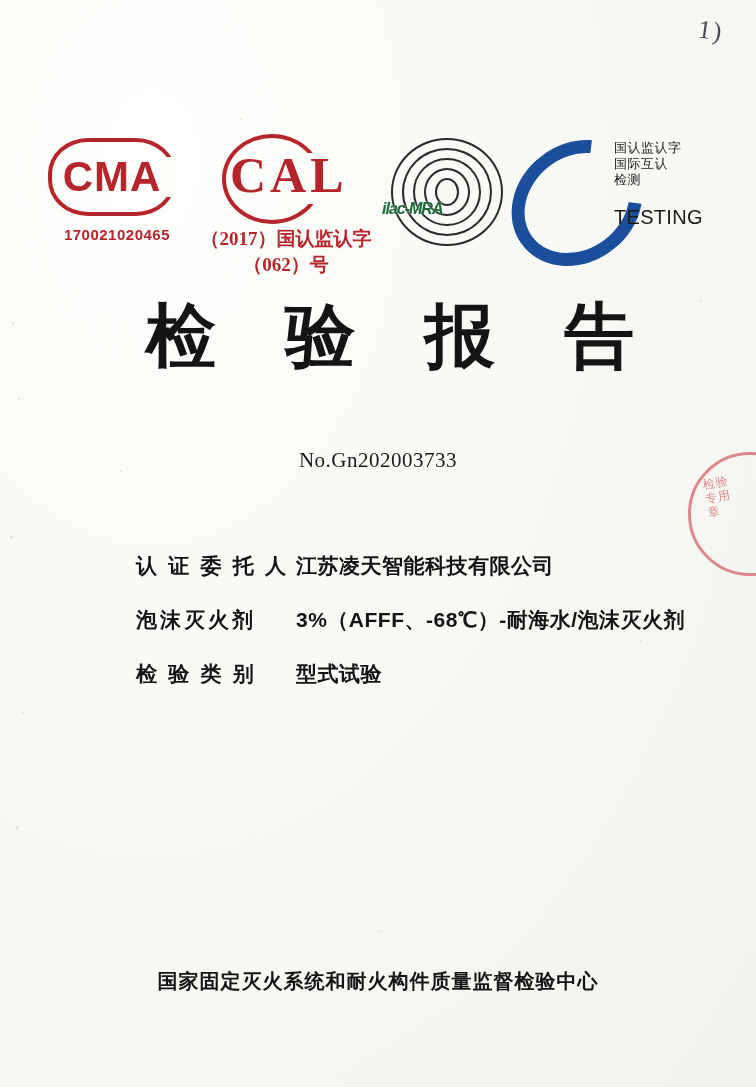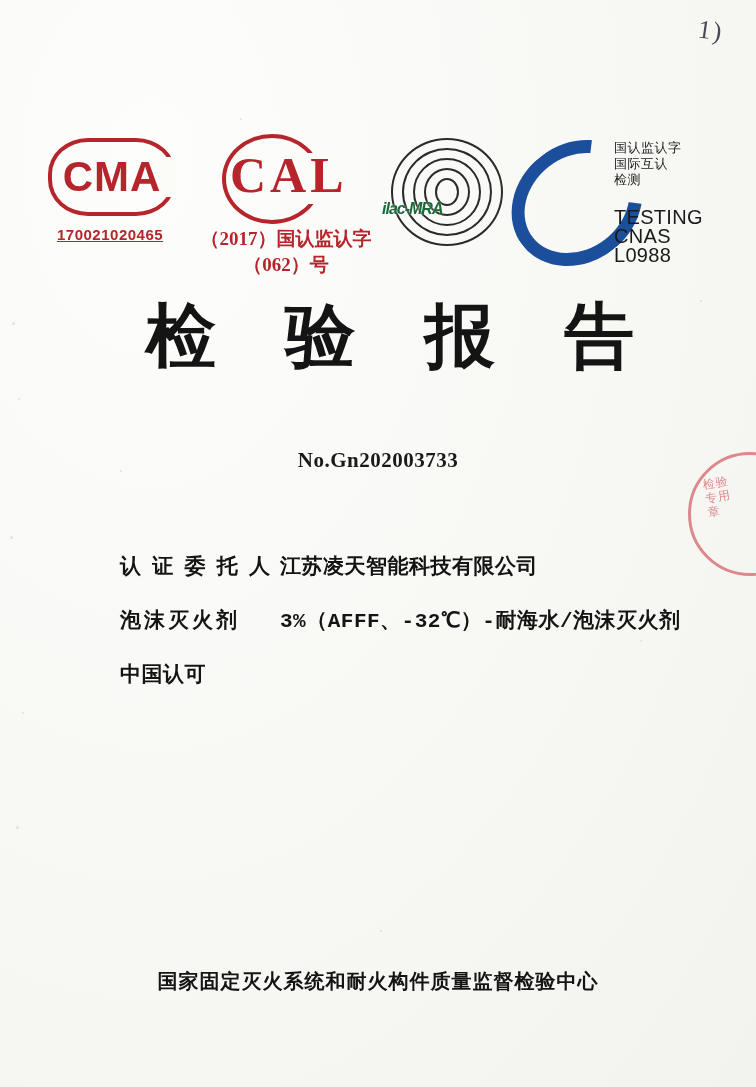"170021020465" .cma-code { left: 57px -> 24px; text-align: left -> right; text-decoration: underline -> none }
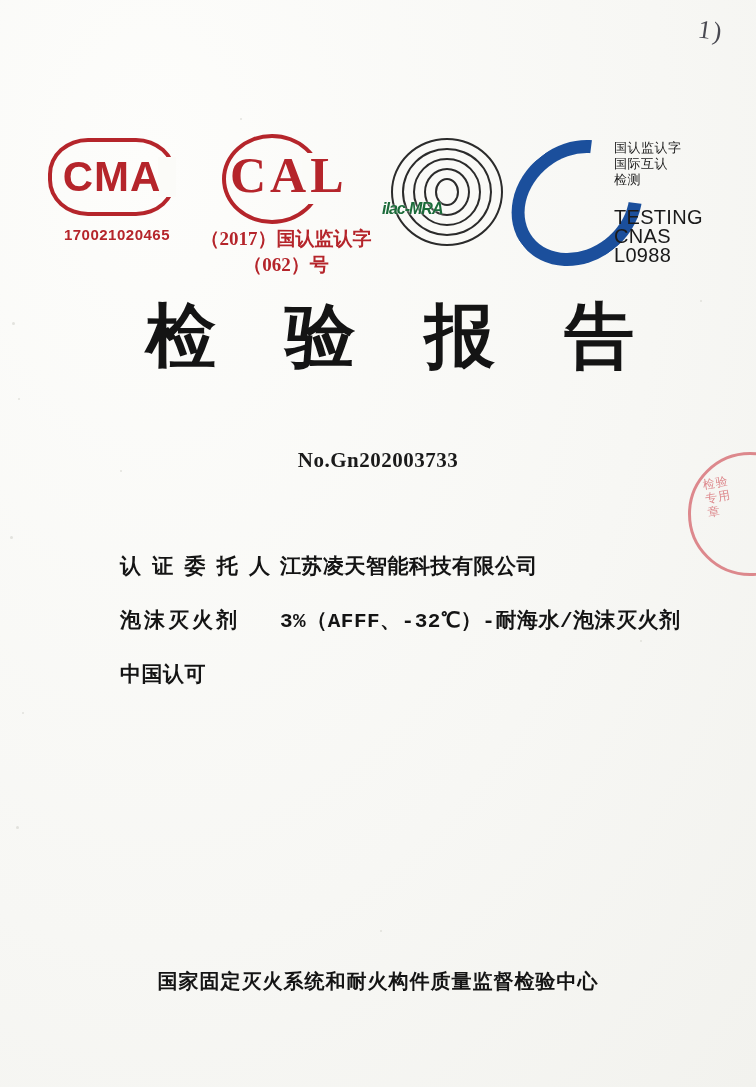"CNAS L0988" div { html: <div>CNAS L0988</div> -> none }
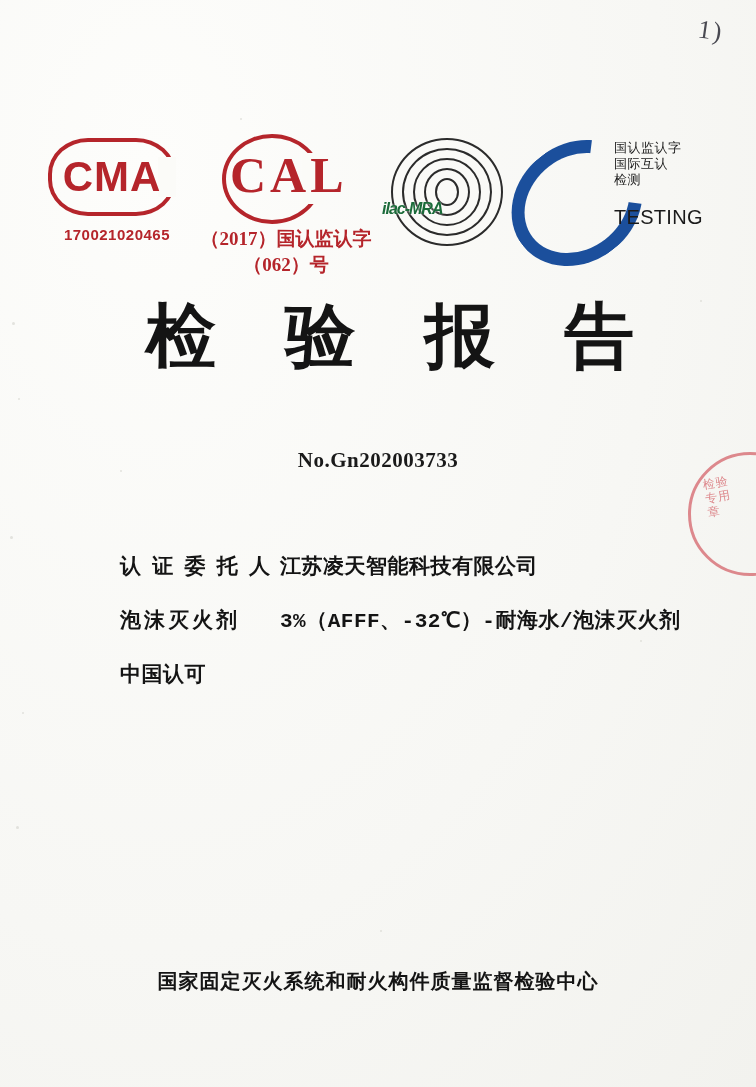"No.Gn202003733" .report-no { font-weight: bold -> none }
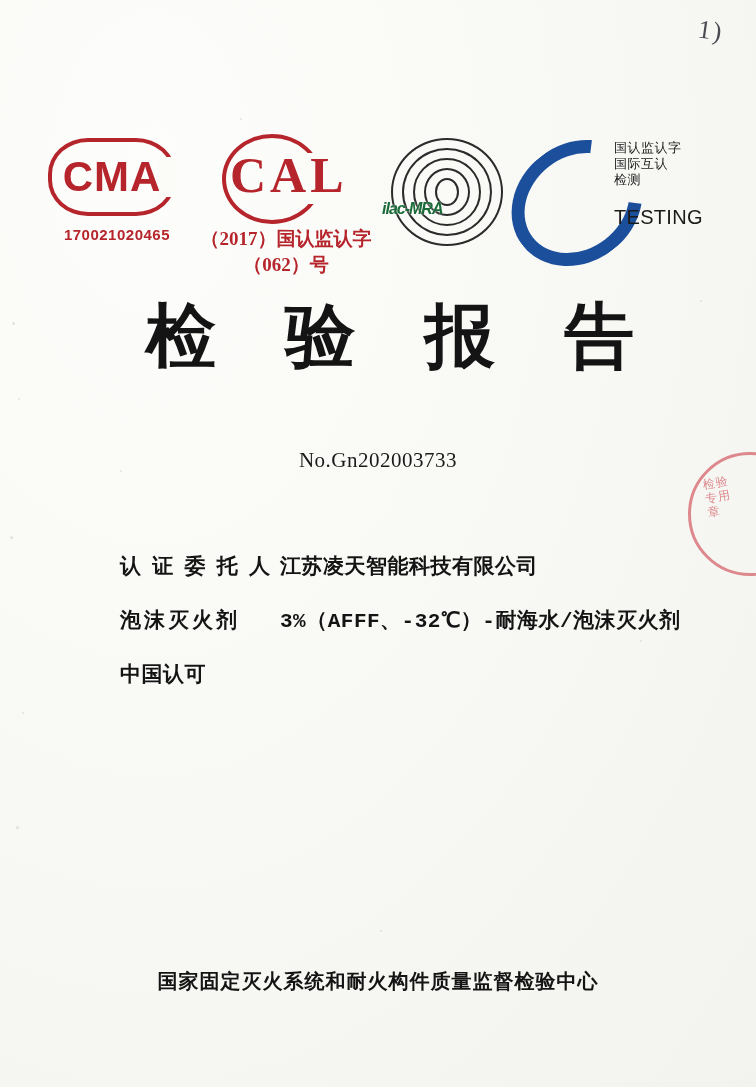"认 证 委 托 人" .fields { left: 120px -> 136px }
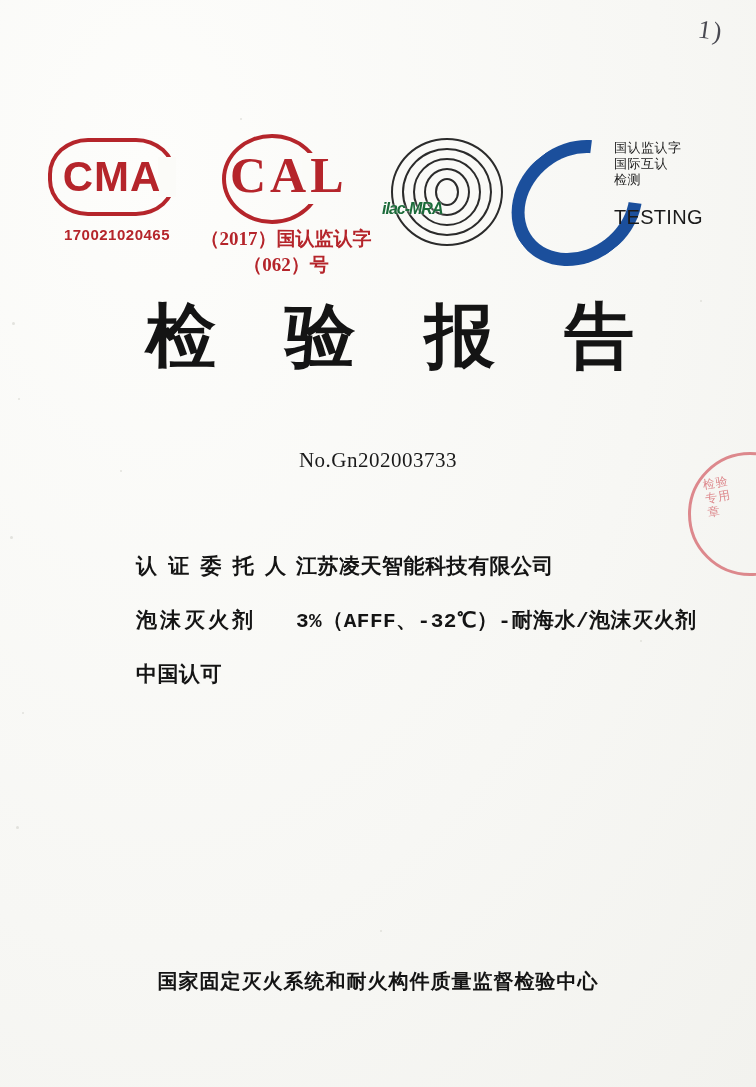"江苏凌天智能科技有限公司" .field-value { font-family: Liberation Mono, monospace -> Liberation Sans, sans-serif }
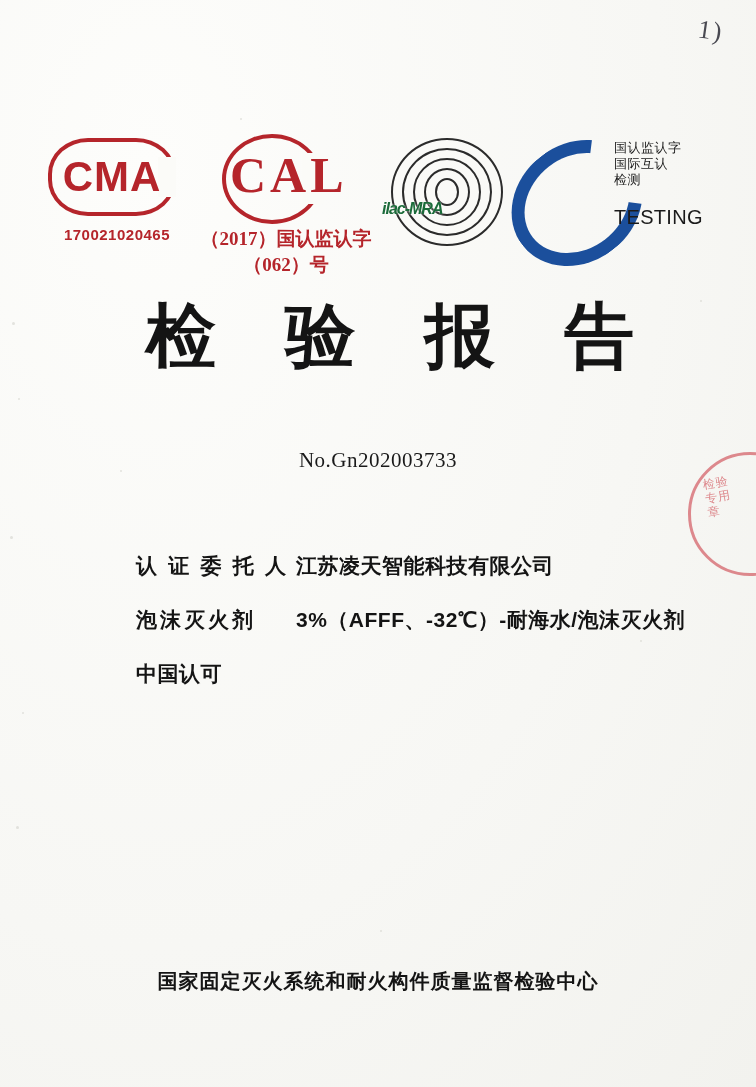"3%（AFFF、-32℃）-耐海水/泡沫灭火剂" div.field-value { text: -32 -> -68 }
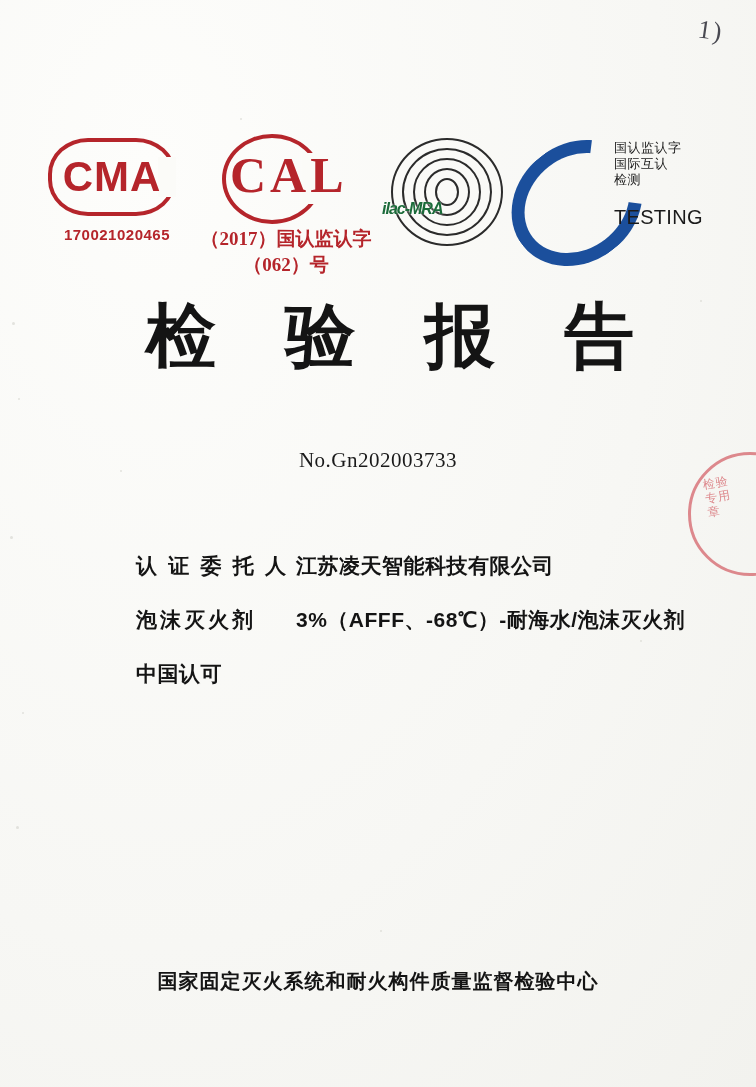"检 验 类 别" div.field-label { html: none -> <div>检 验 类 别</div> }
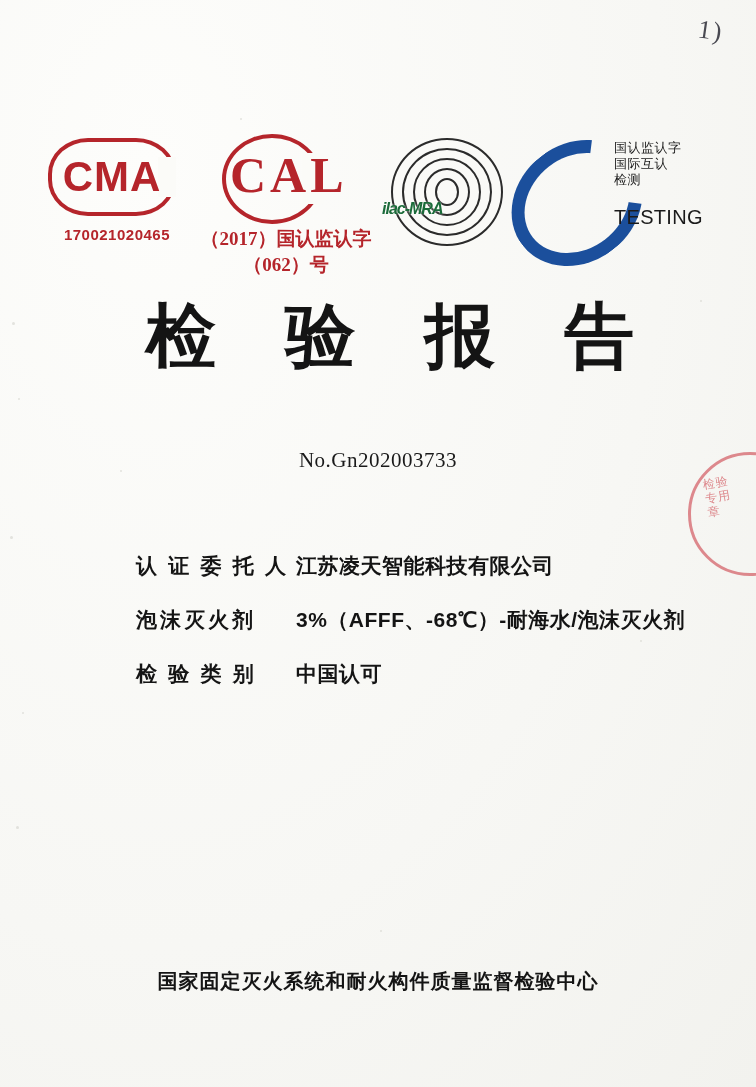"中国认可" div.field-value { text: 中国认可 -> 型式试验 }
